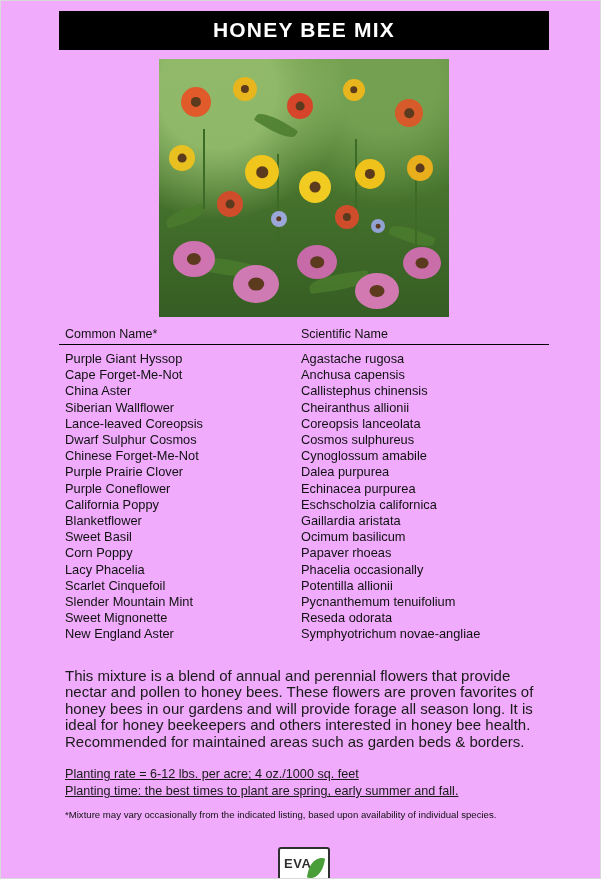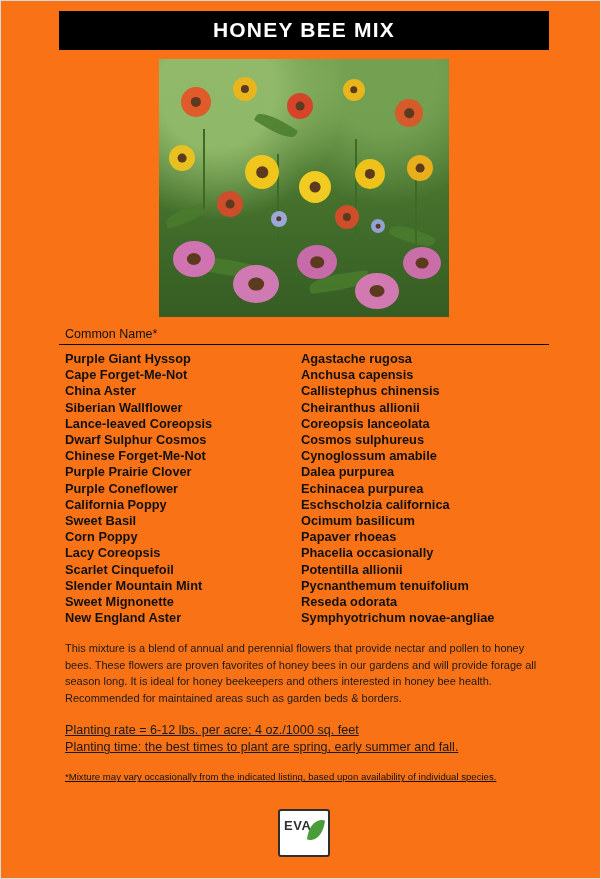"HONEY BEE MIX" .page { background: #f97316 -> #f0abfc }
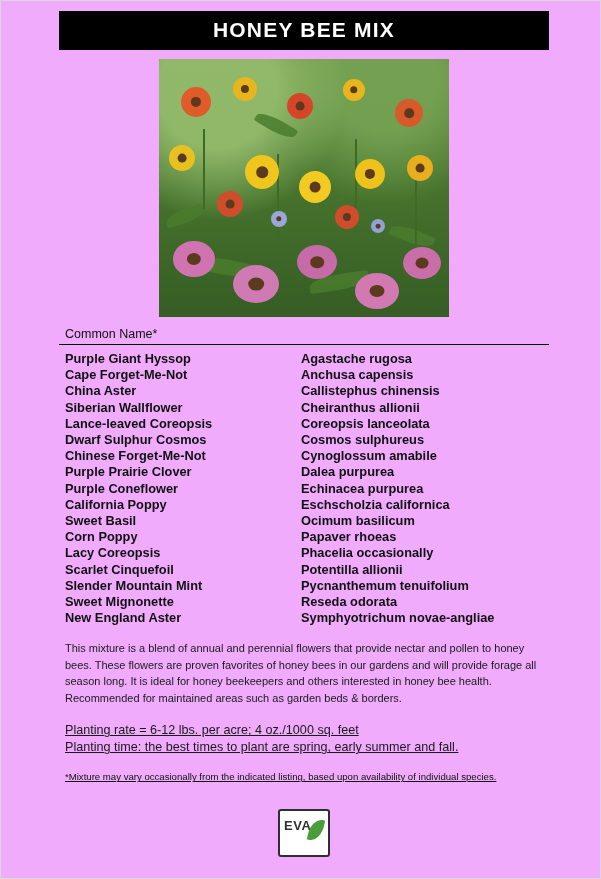"Scientific Name" div.col-sci { html: none -> <div>Scientific Name</div> }
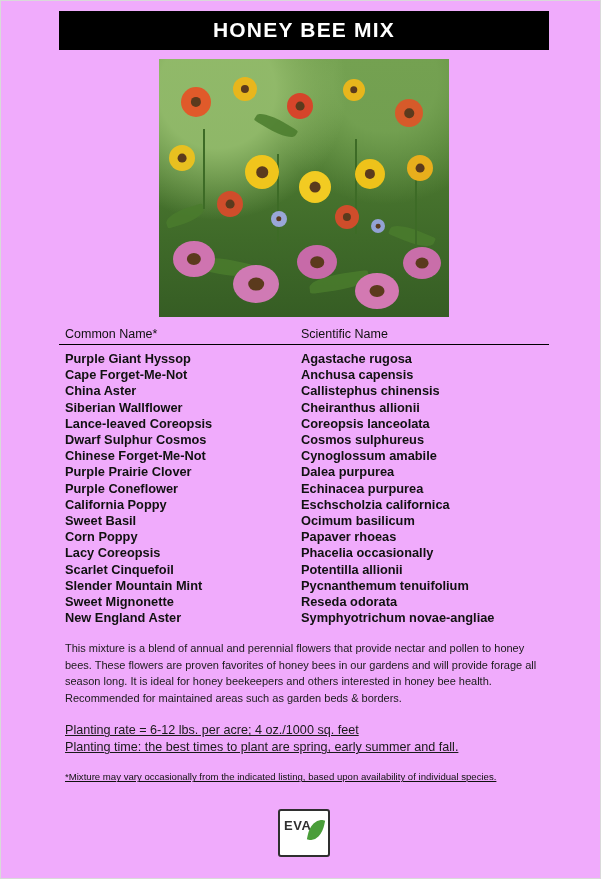"Purple Giant Hyssop" .species-row { font-weight: bold -> none }
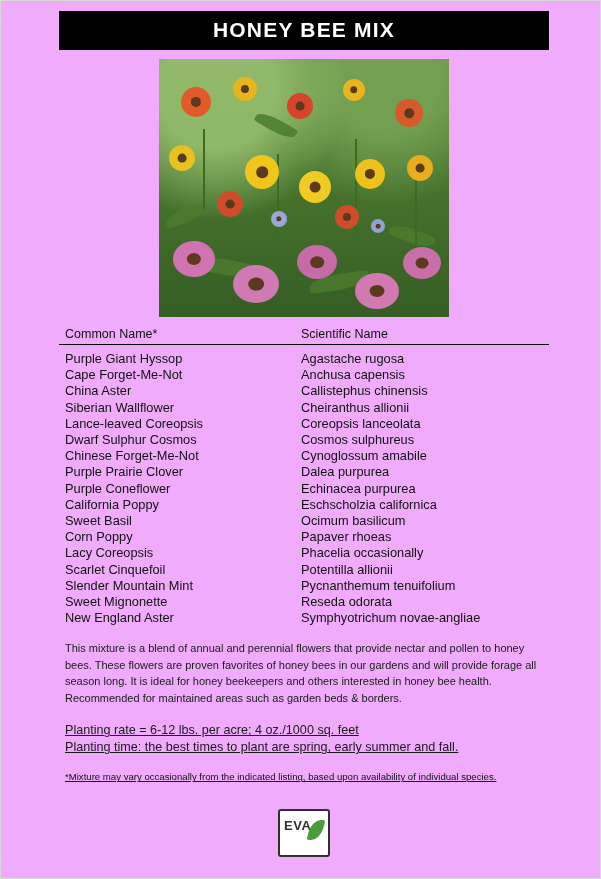"Blanketflower" div.species-row { html: none -> <div> <div>Blanketflower</div> <div>Gaillardia aristata</div> </div> }
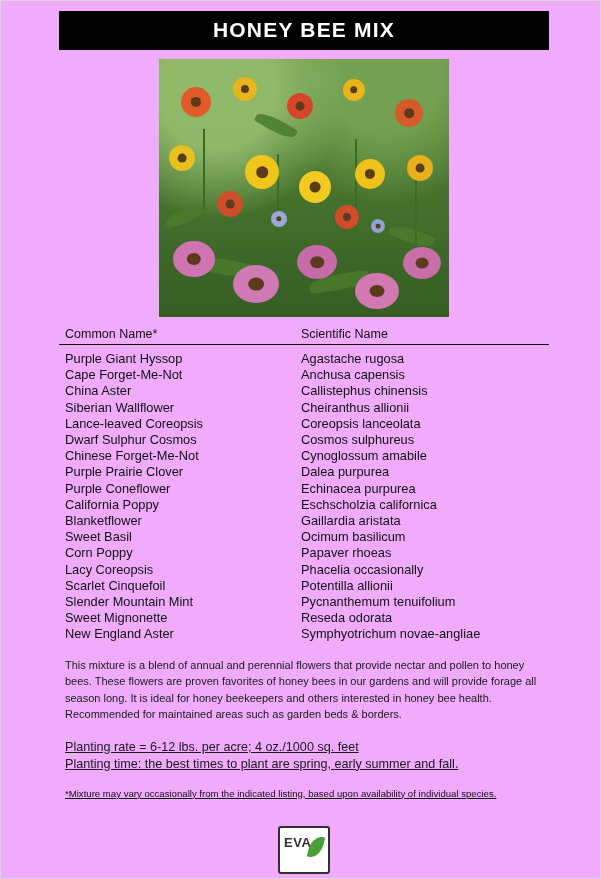"Lacy Coreopsis" div.col-common { text: Coreopsis -> Phacelia }
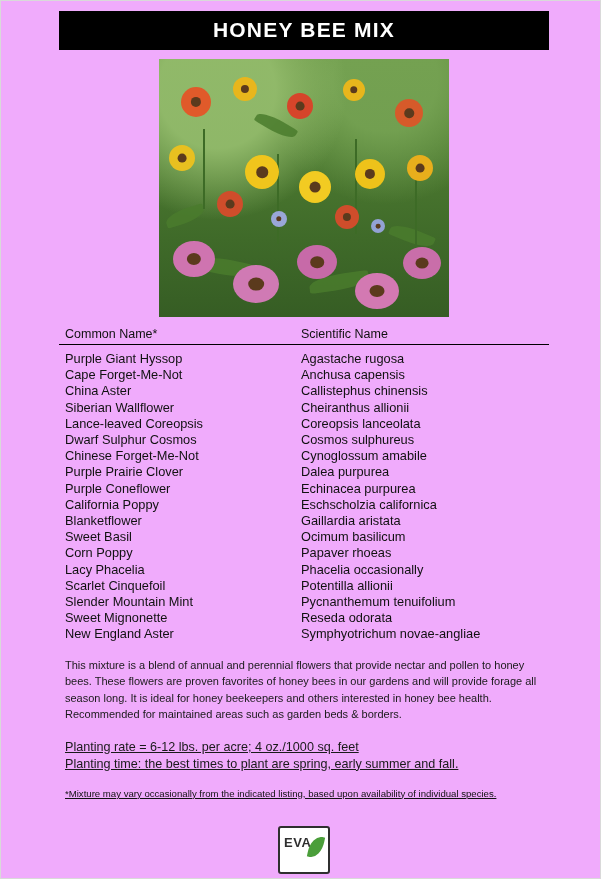"This mixture is a blend" .para { font-size: 11px -> 15px; margin-top: 14px -> 25px }
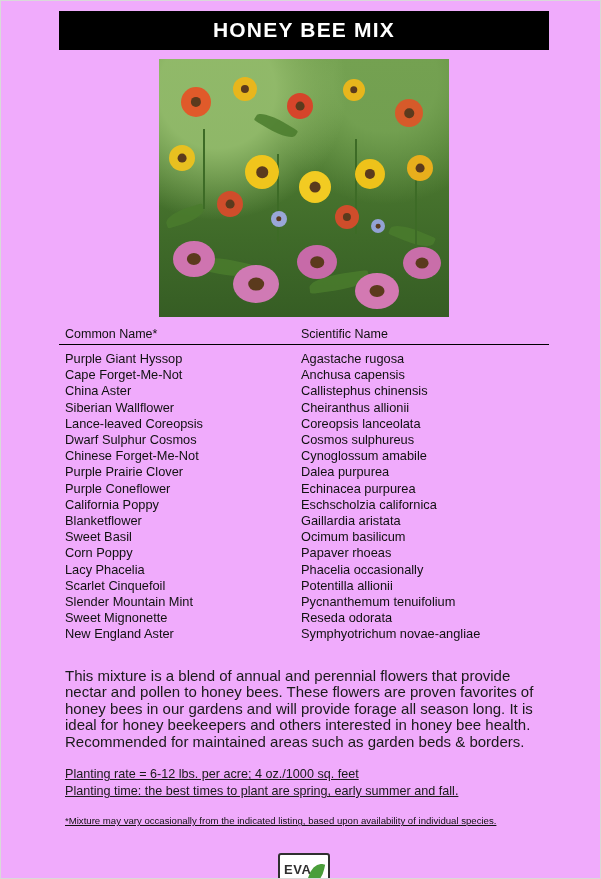"*Mixture may vary occasionally from" .footnote { margin-top: 14px -> 8px; text-decoration: underline -> none }
